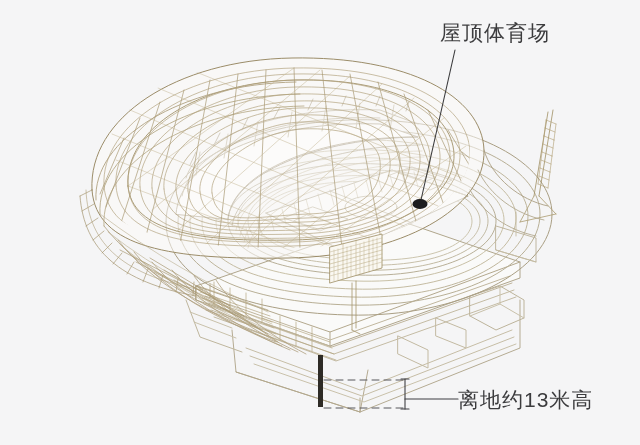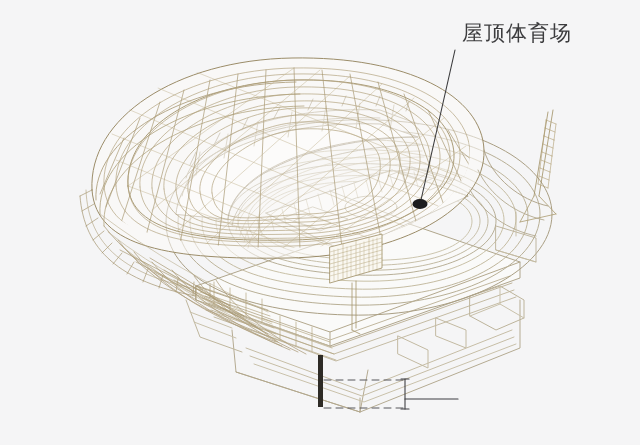"屋顶体育场" #roof-label { left: 462px -> 440px }
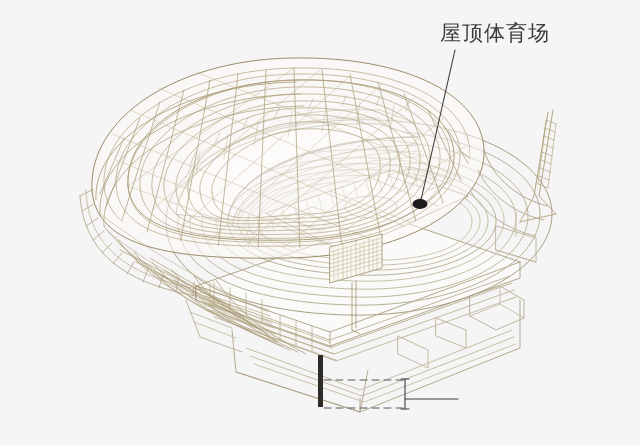"离地约13米高" div.label { html: none -> <div>离地约13米高</div> }
